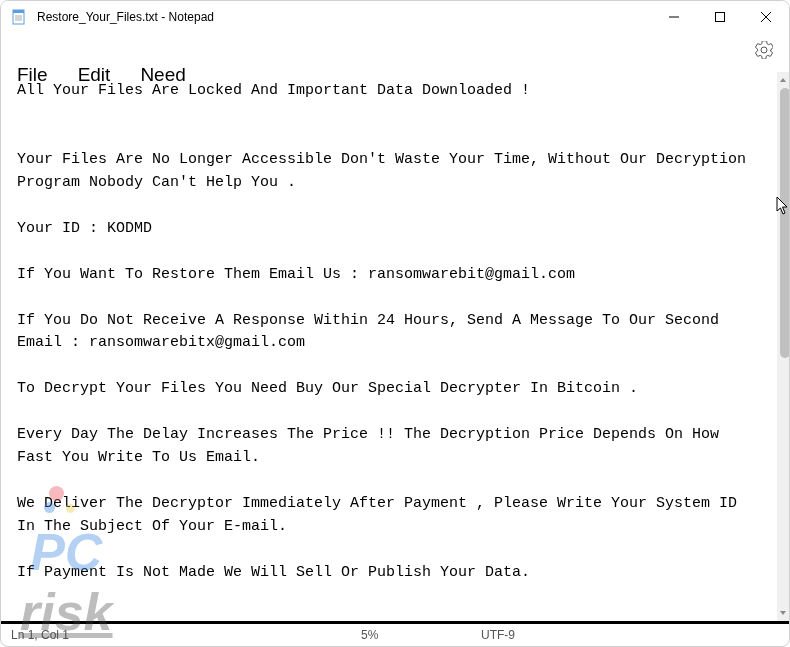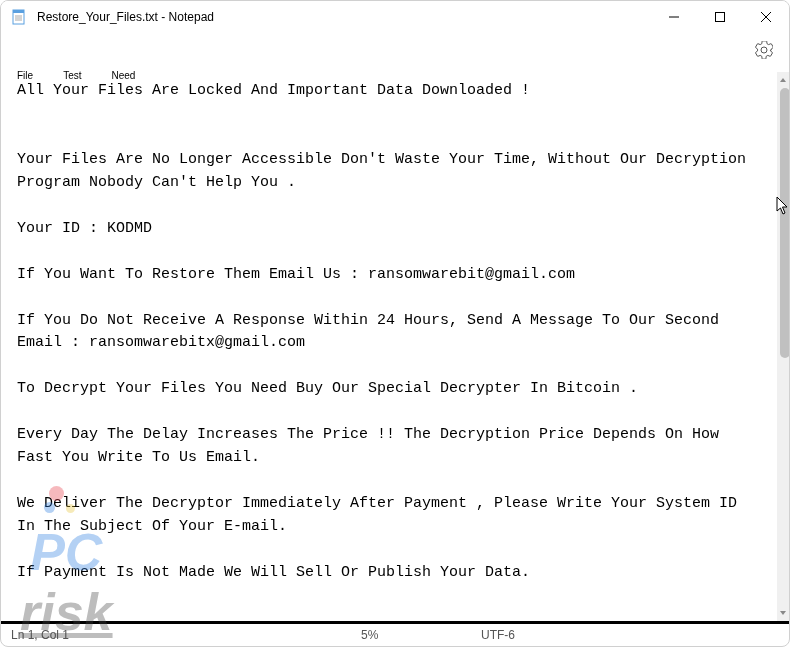"File" .menu-item { font-size: 10px -> 19px }
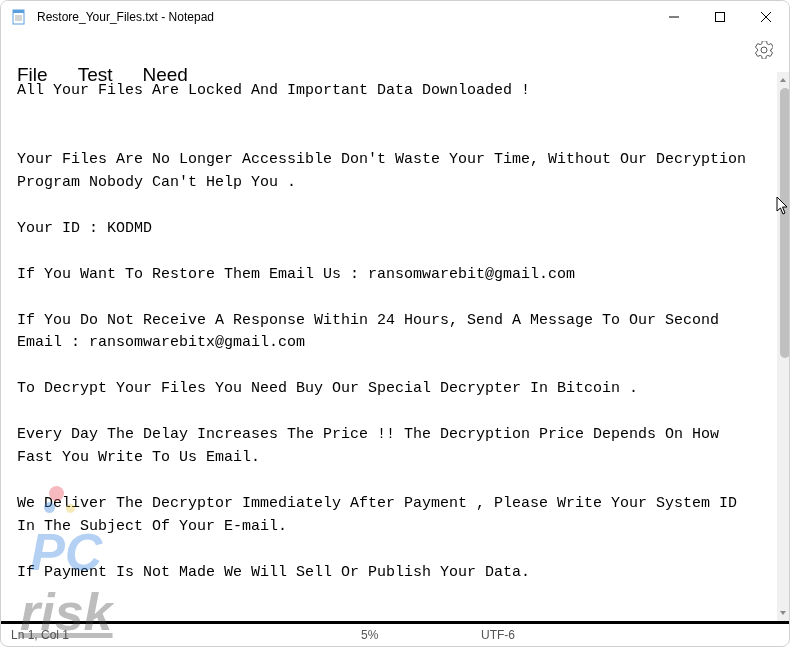"Test" span.menu-item { text: Test -> Edit }
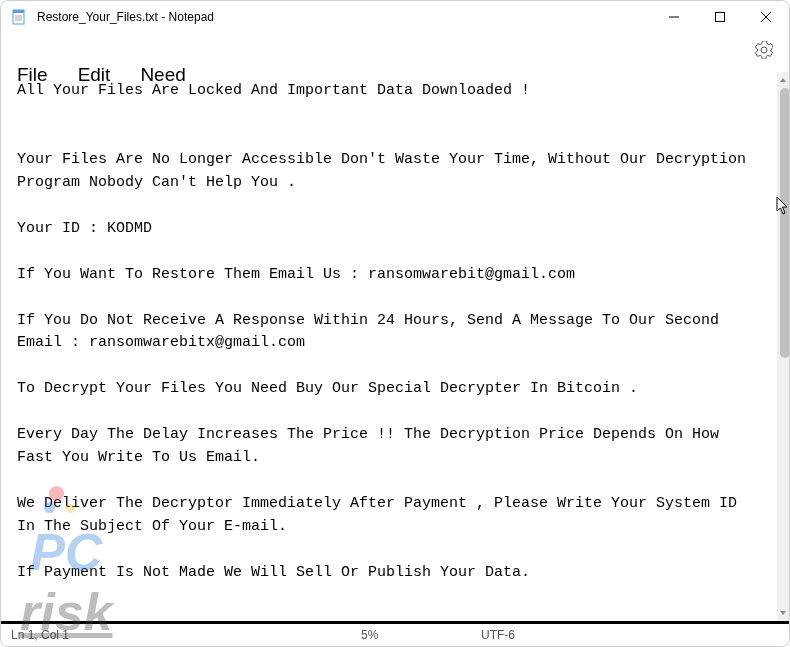"UTF-6" span.status-enc { text: UTF-6 -> UTF-9 }
